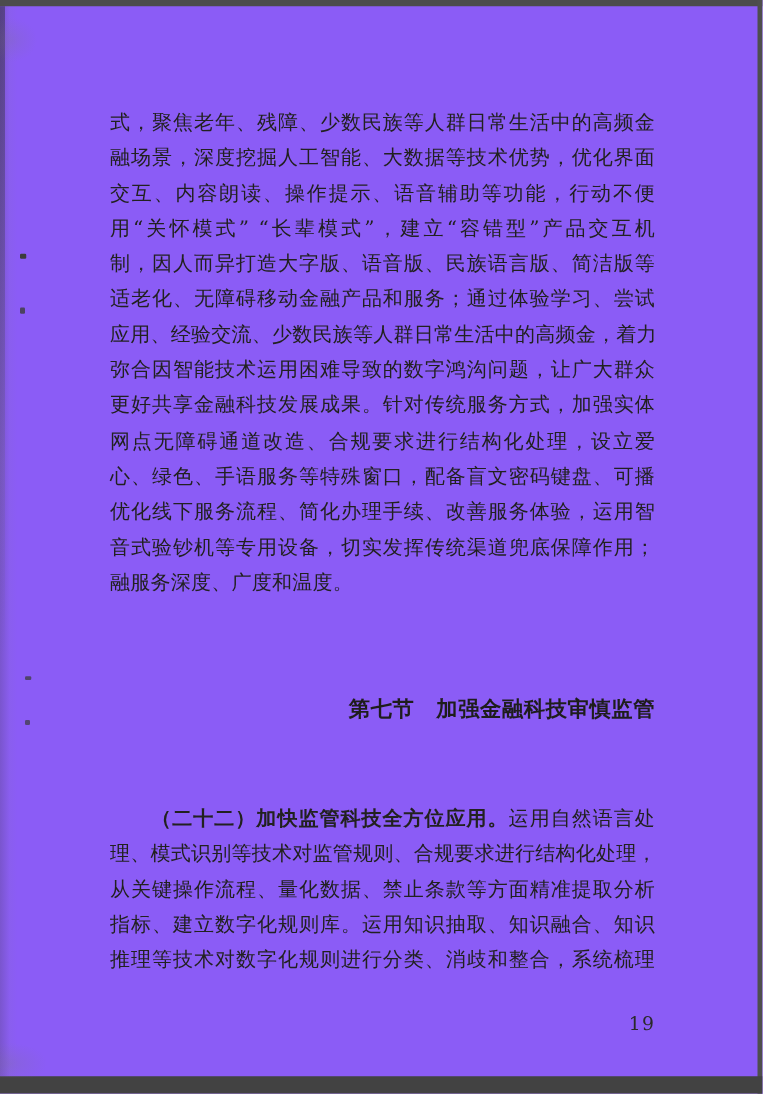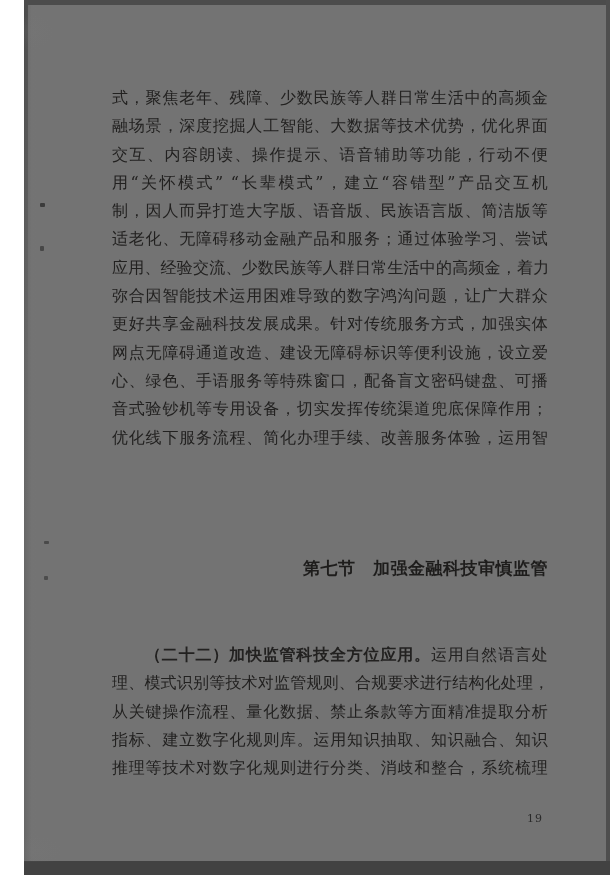"式，聚焦老年、残障、少数民族等人群日常生活中的高频金" .page { background: #737373 -> #8b5cf6; margin-left: 24px -> none }
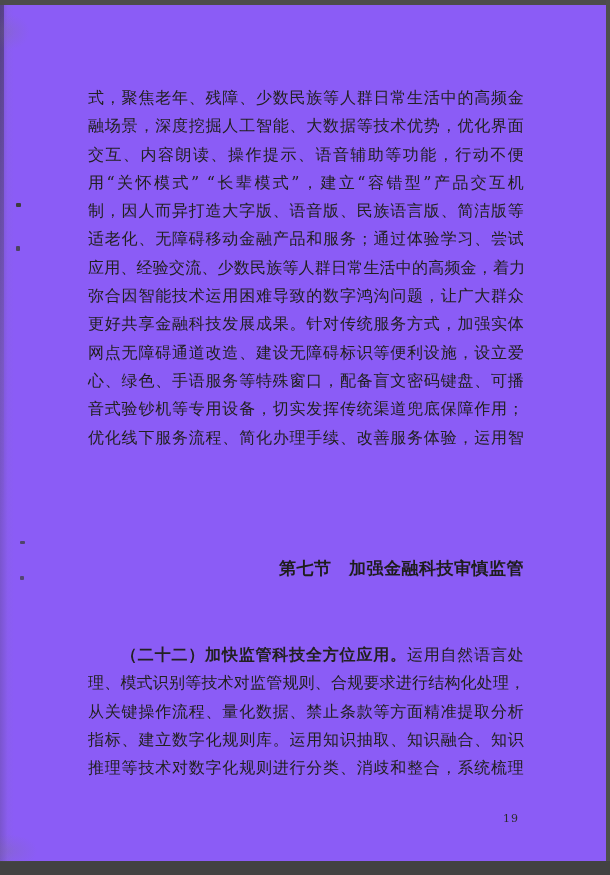"网点无障碍通道改造、建设无障碍标识等便利设施，设立爱" div.line { text: 建设无障碍标识等便利设施 -> 合规要求进行结构化处理 }
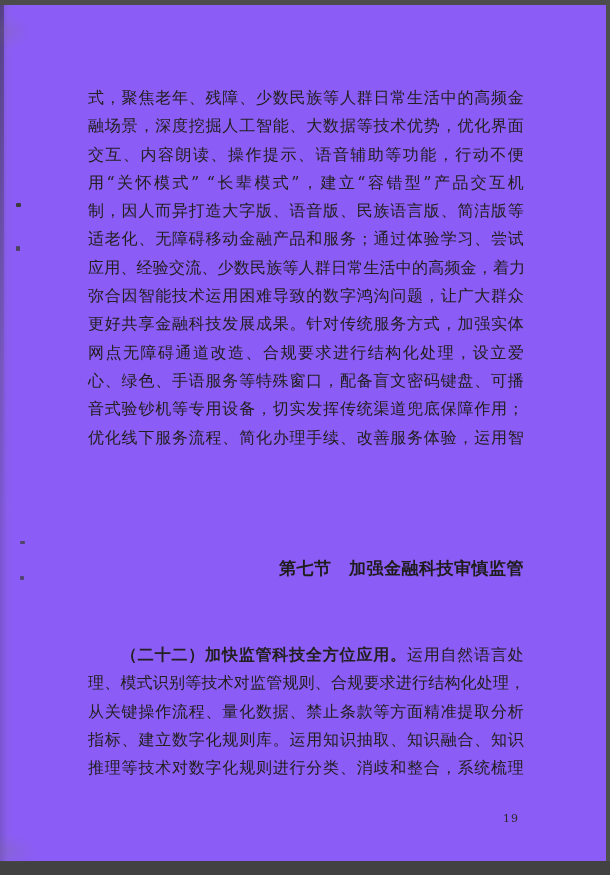"音式验钞机等专用设备，切实发挥传统渠道兜底保障作用；" div.line { order: before "优化线下服务流程、简化办理手续、改善服务体验，运用智" -> after "优化线下服务流程、简化办理手续、改善服务体验，运用智" }
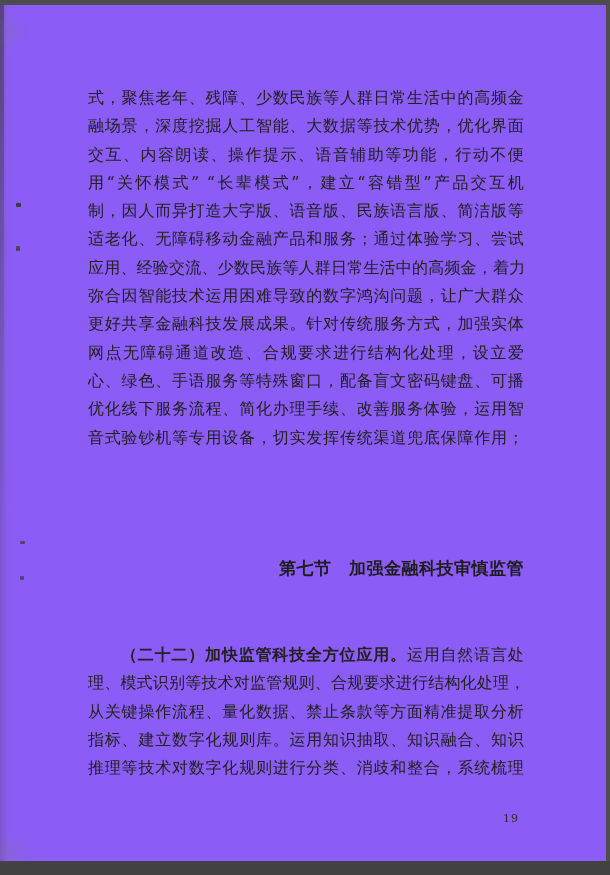"融服务深度、广度和温度。" div.line { html: none -> <div>融服务深度、广度和温度。</div> }
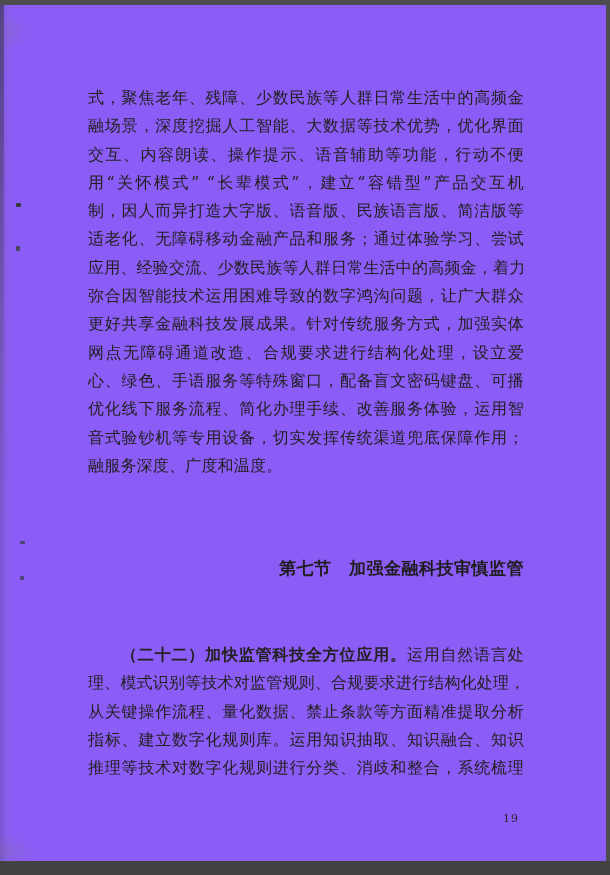"19" #pageno { font-size: 11px -> 15px }
